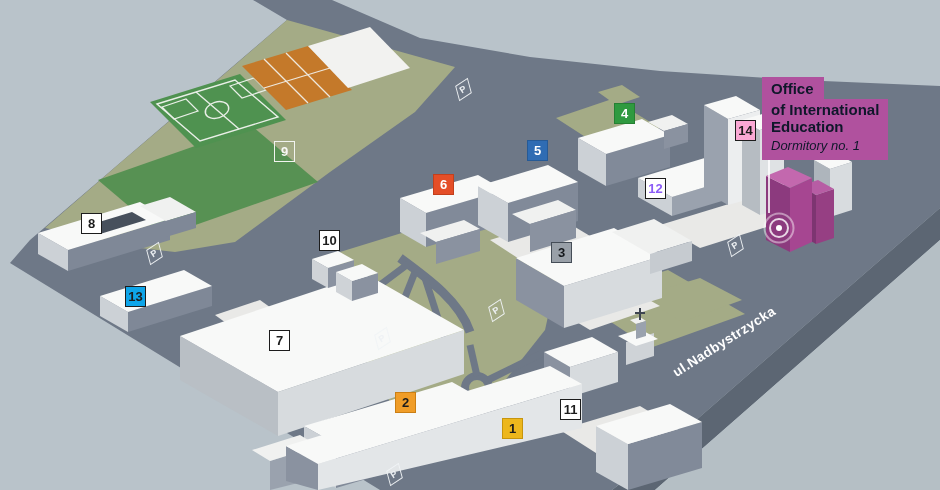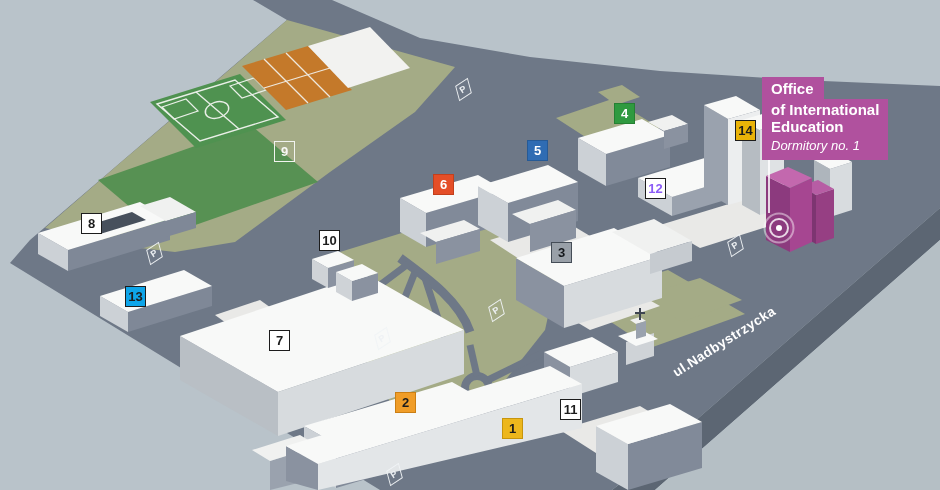"Office" .office-label { color: #ffffff -> #0f172a }
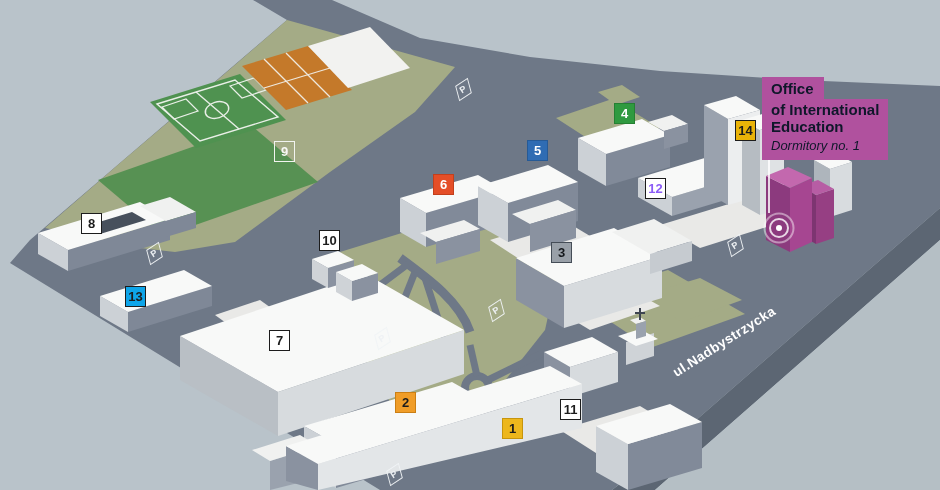"14" div.marker { background: #eab308 -> #f9a8d4 }
